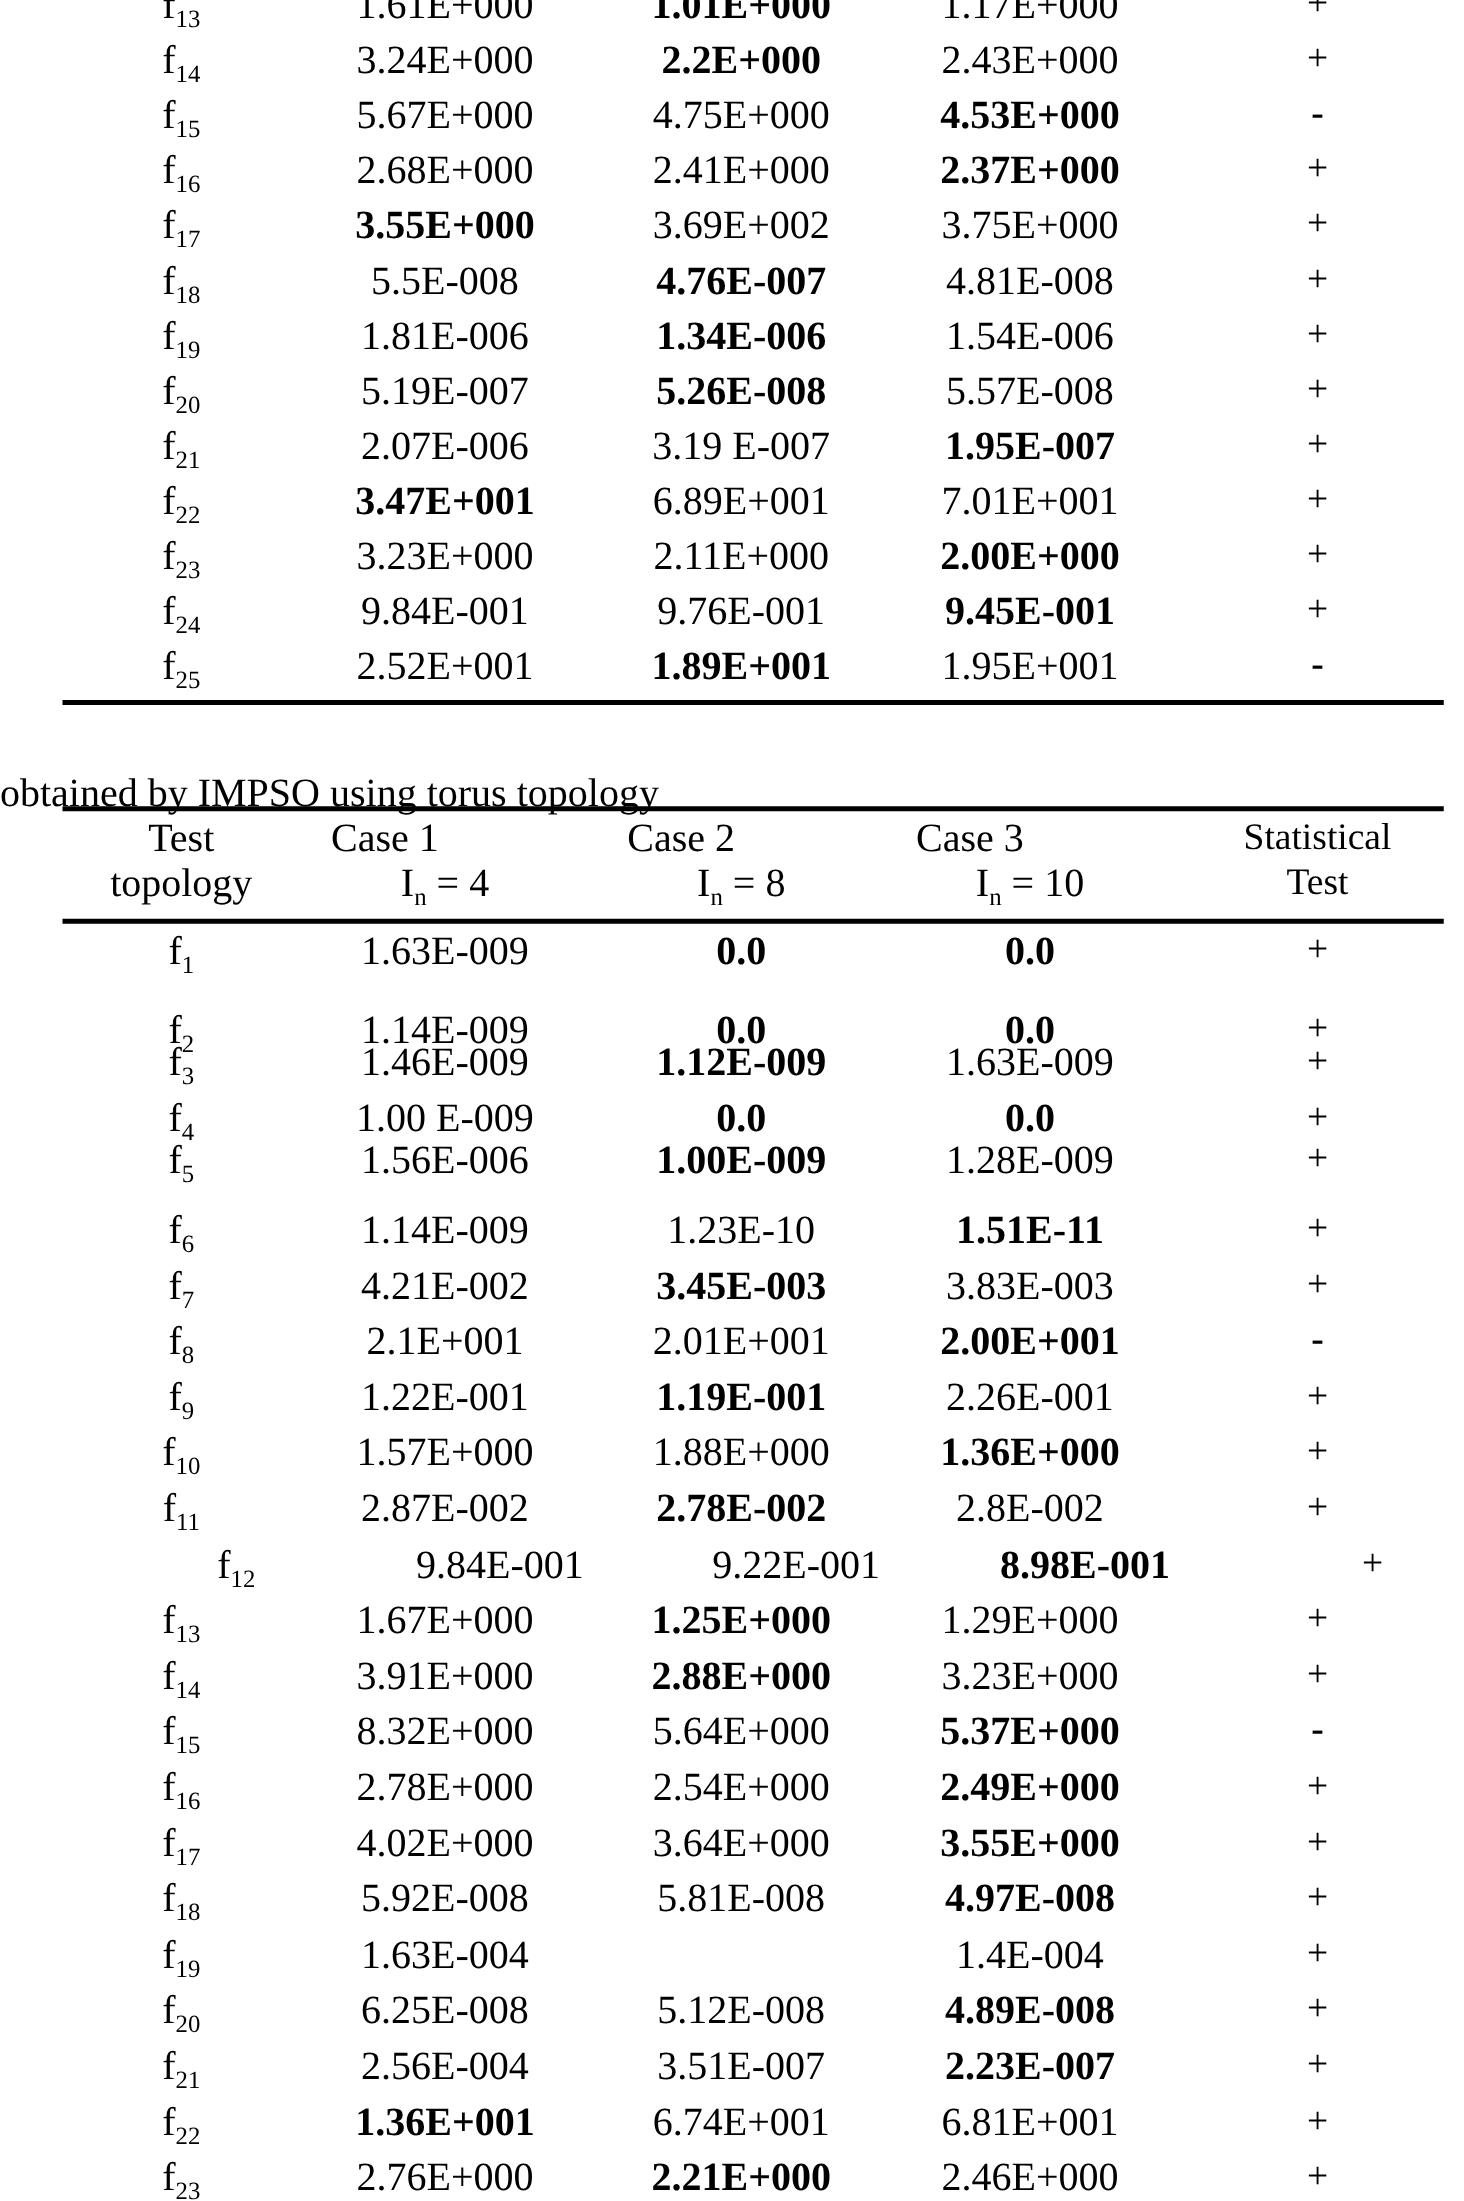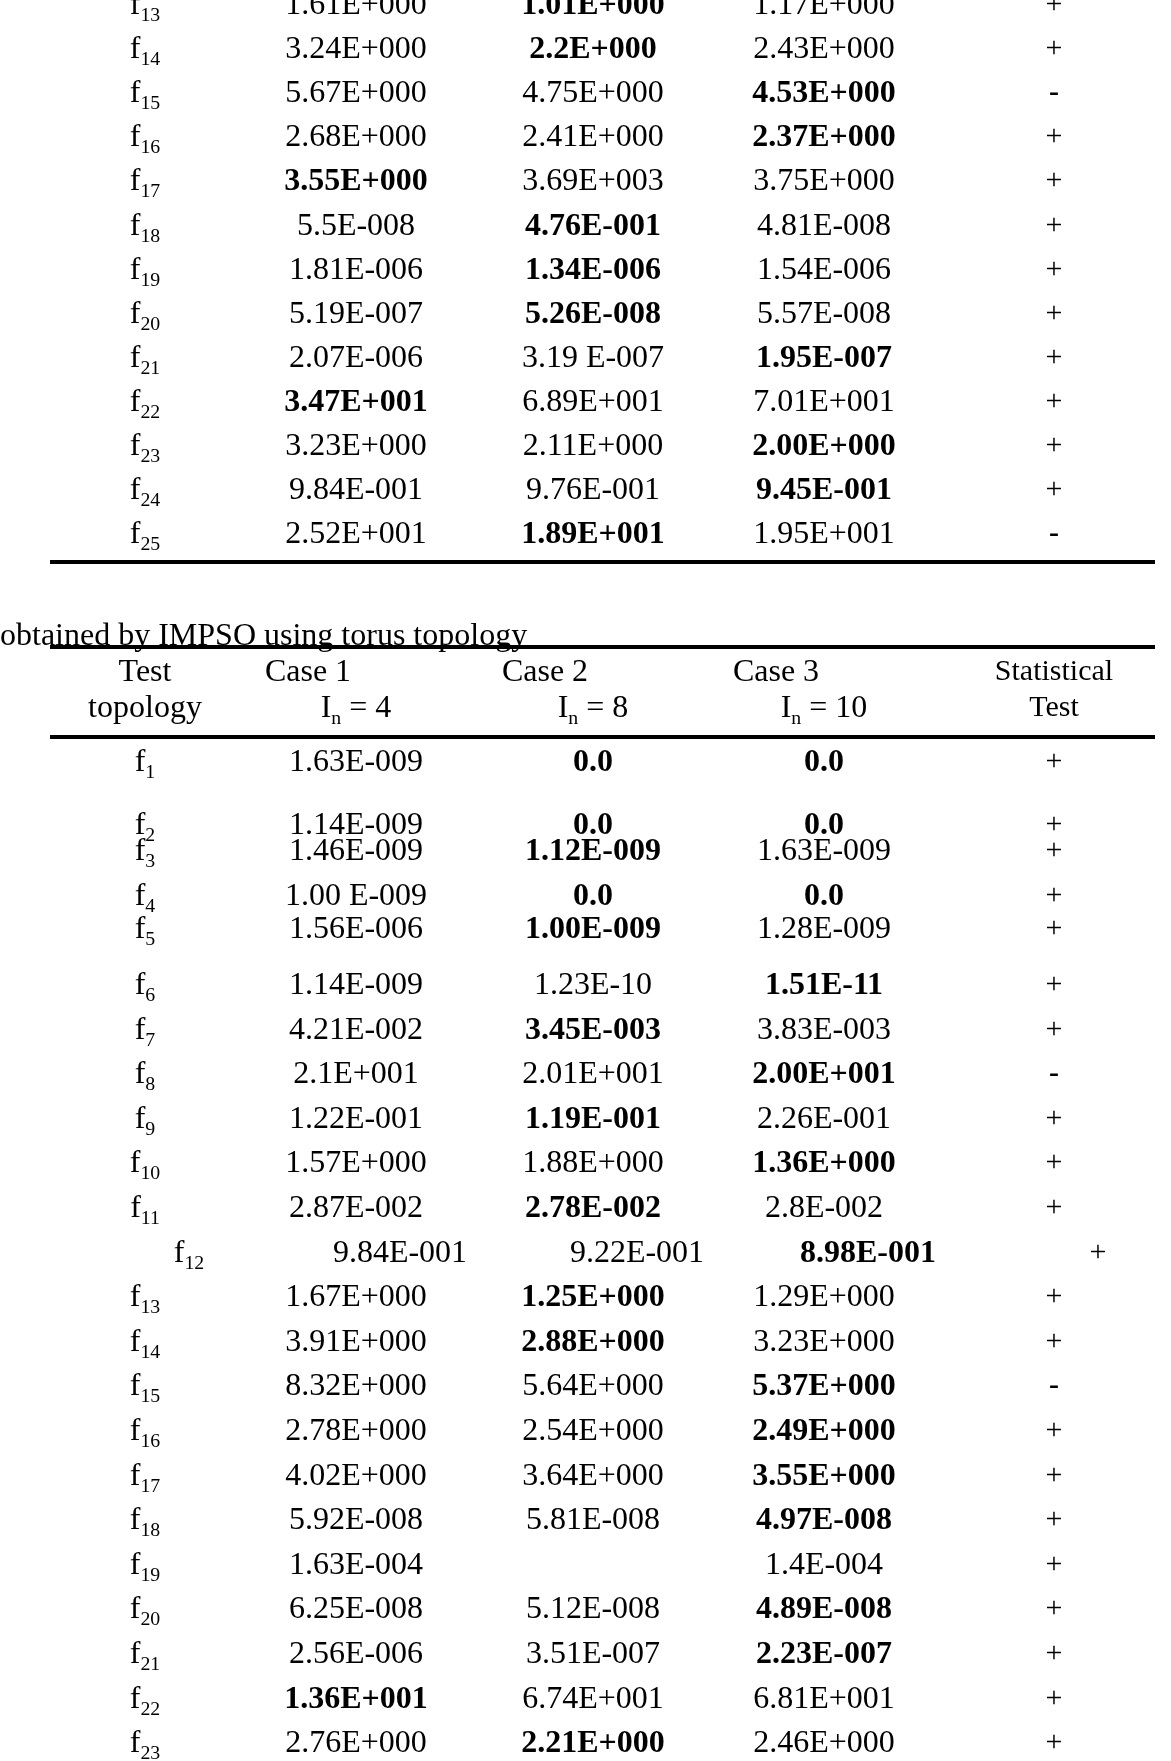"3.69E+003" span.cell { text: 3.69E+003 -> 3.69E+002 }
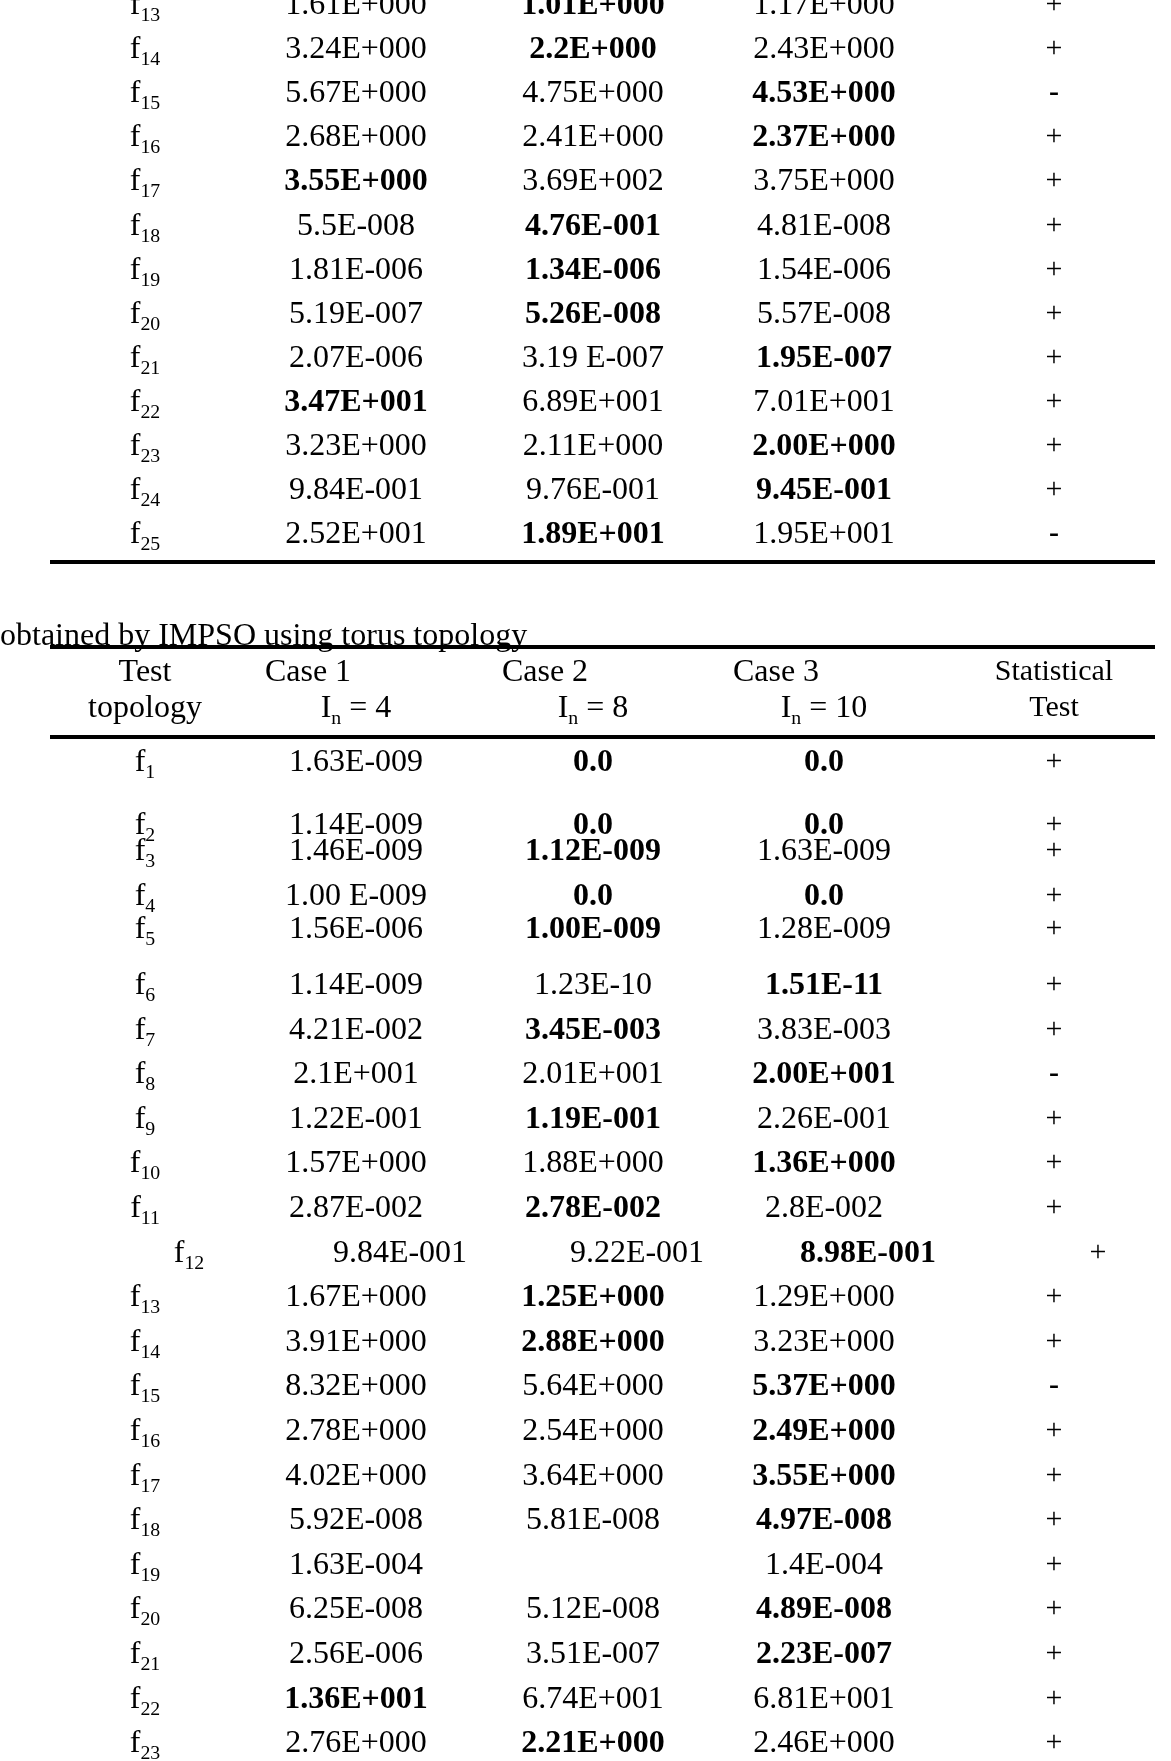"4.76E-001" span.cell { text: 4.76E-001 -> 4.76E-007 }
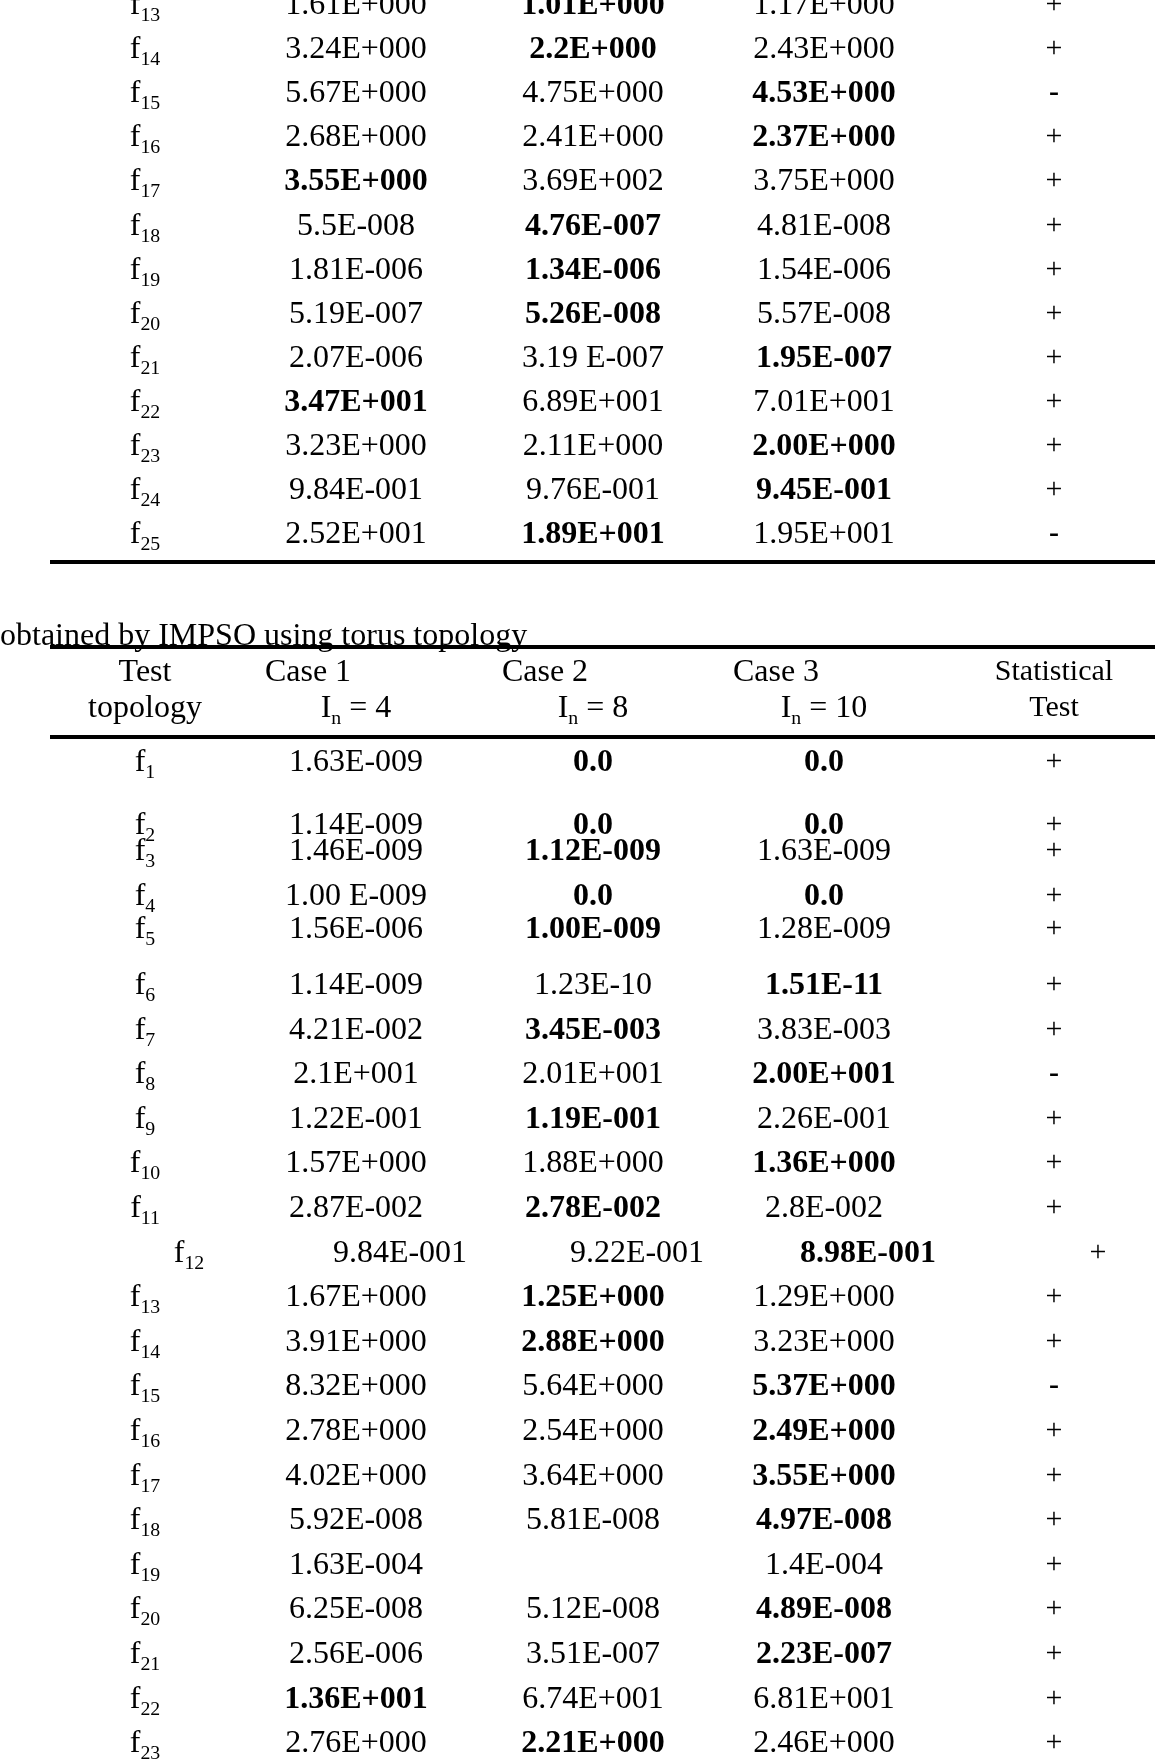"2.56E-006" span.cell { text: 2.56E-006 -> 2.56E-004 }
